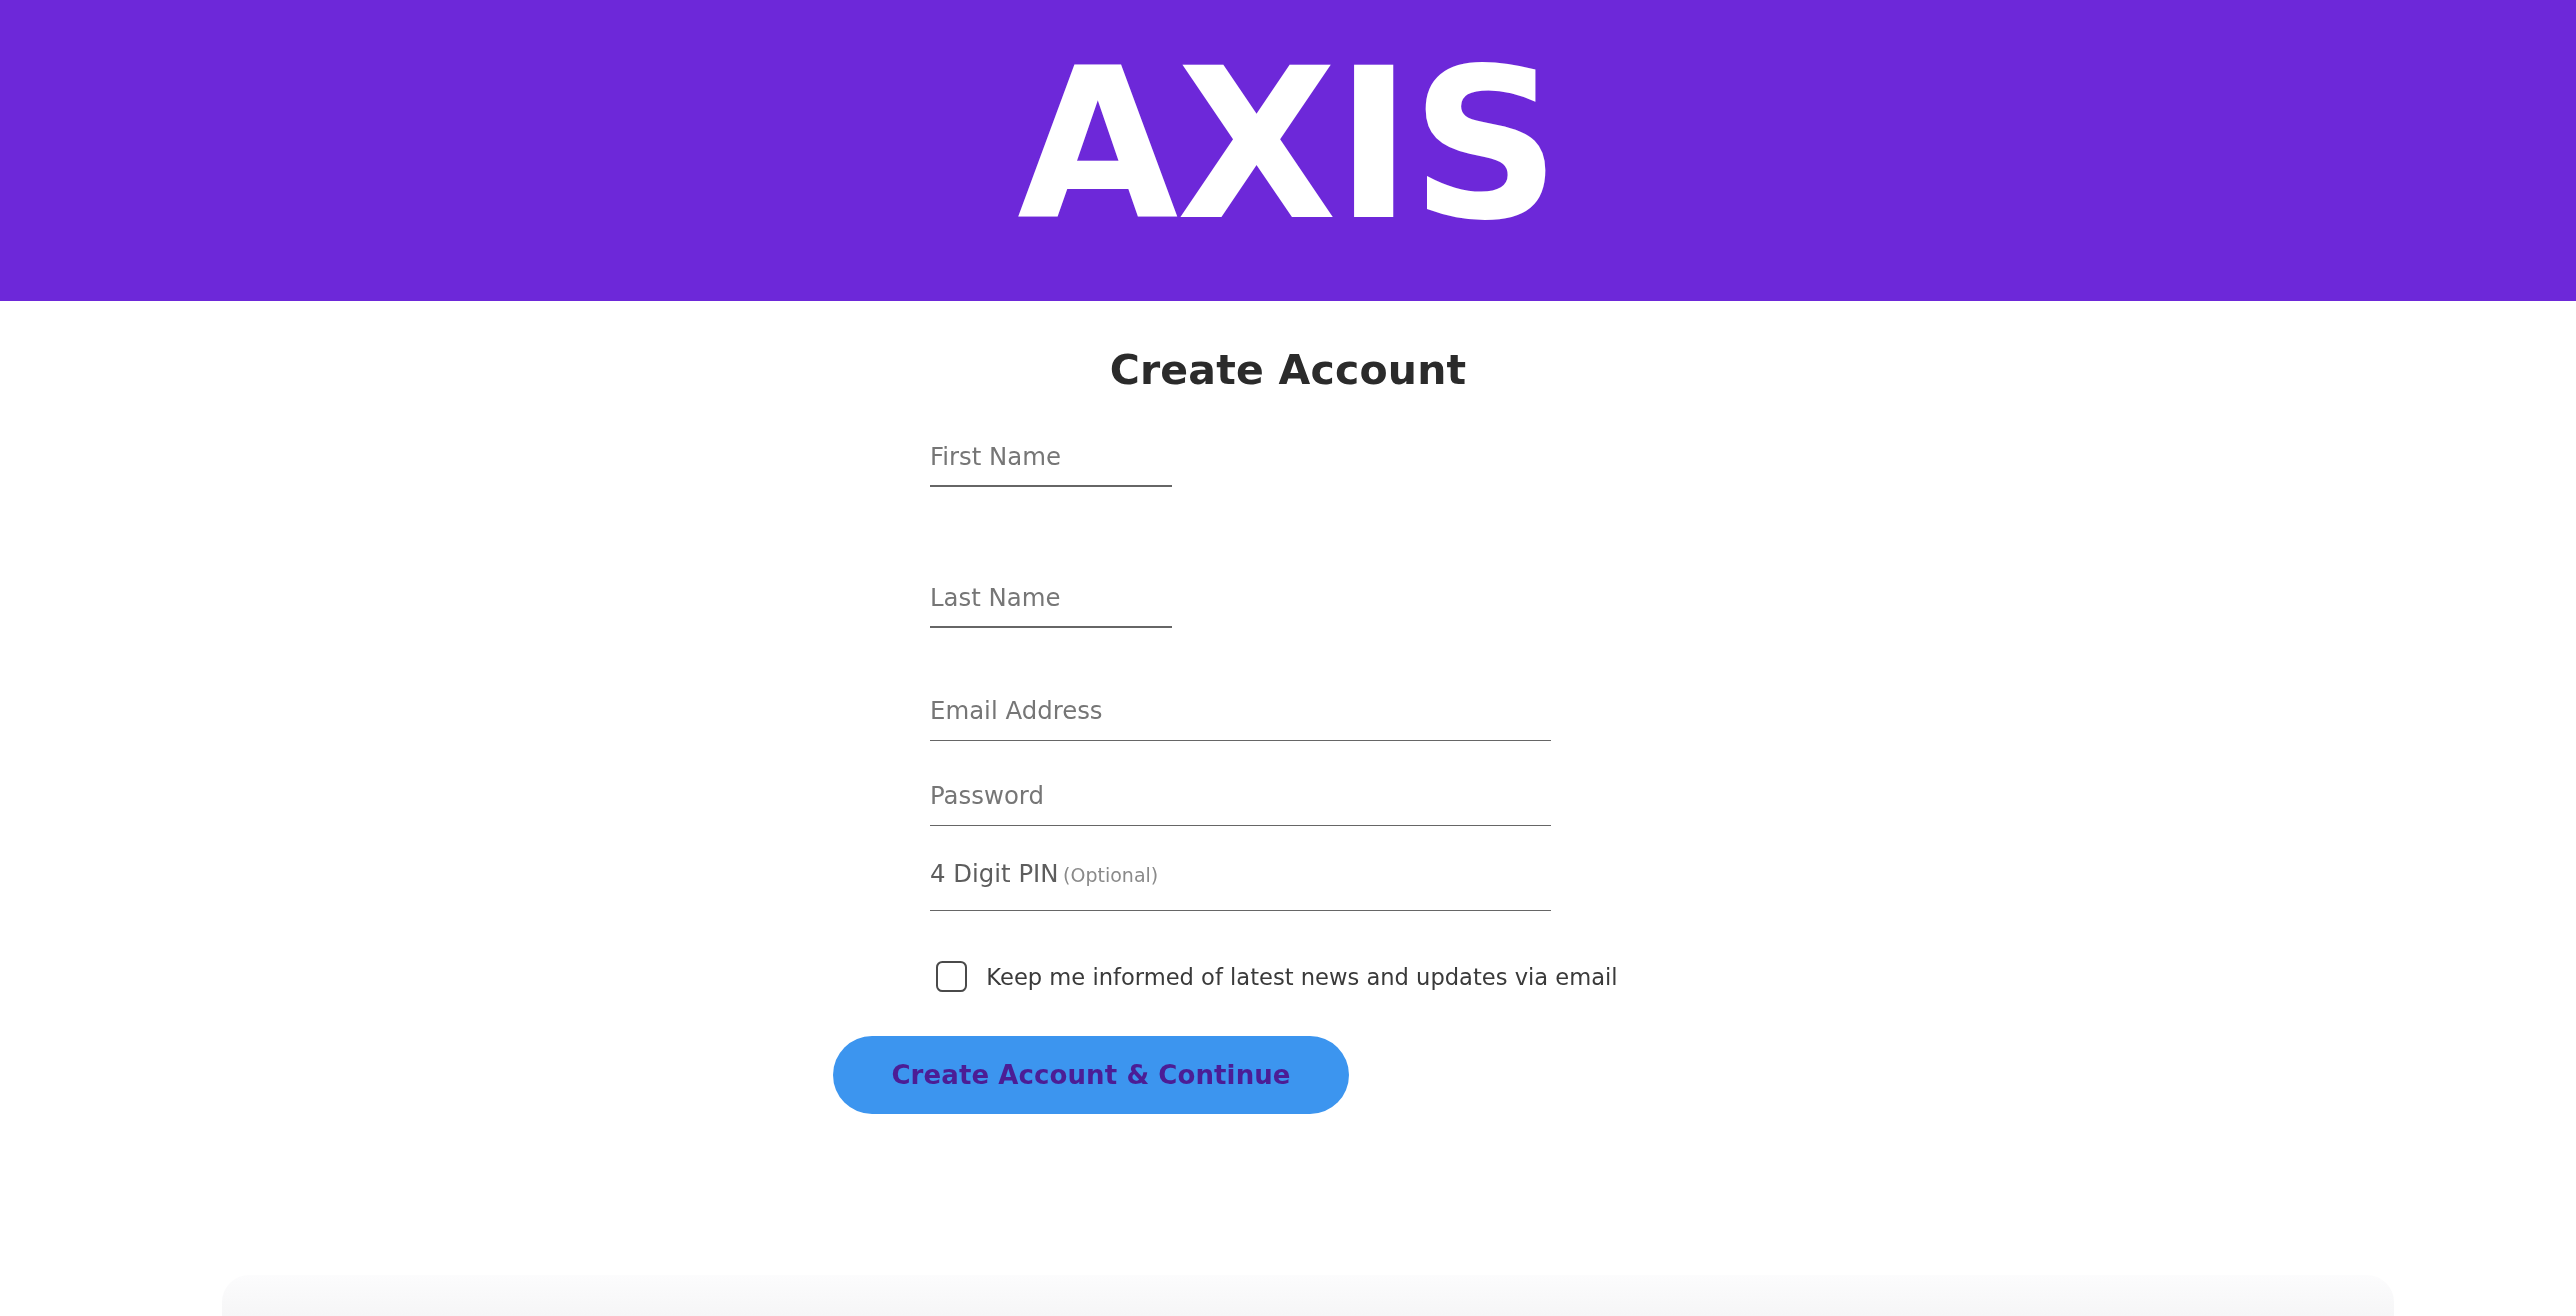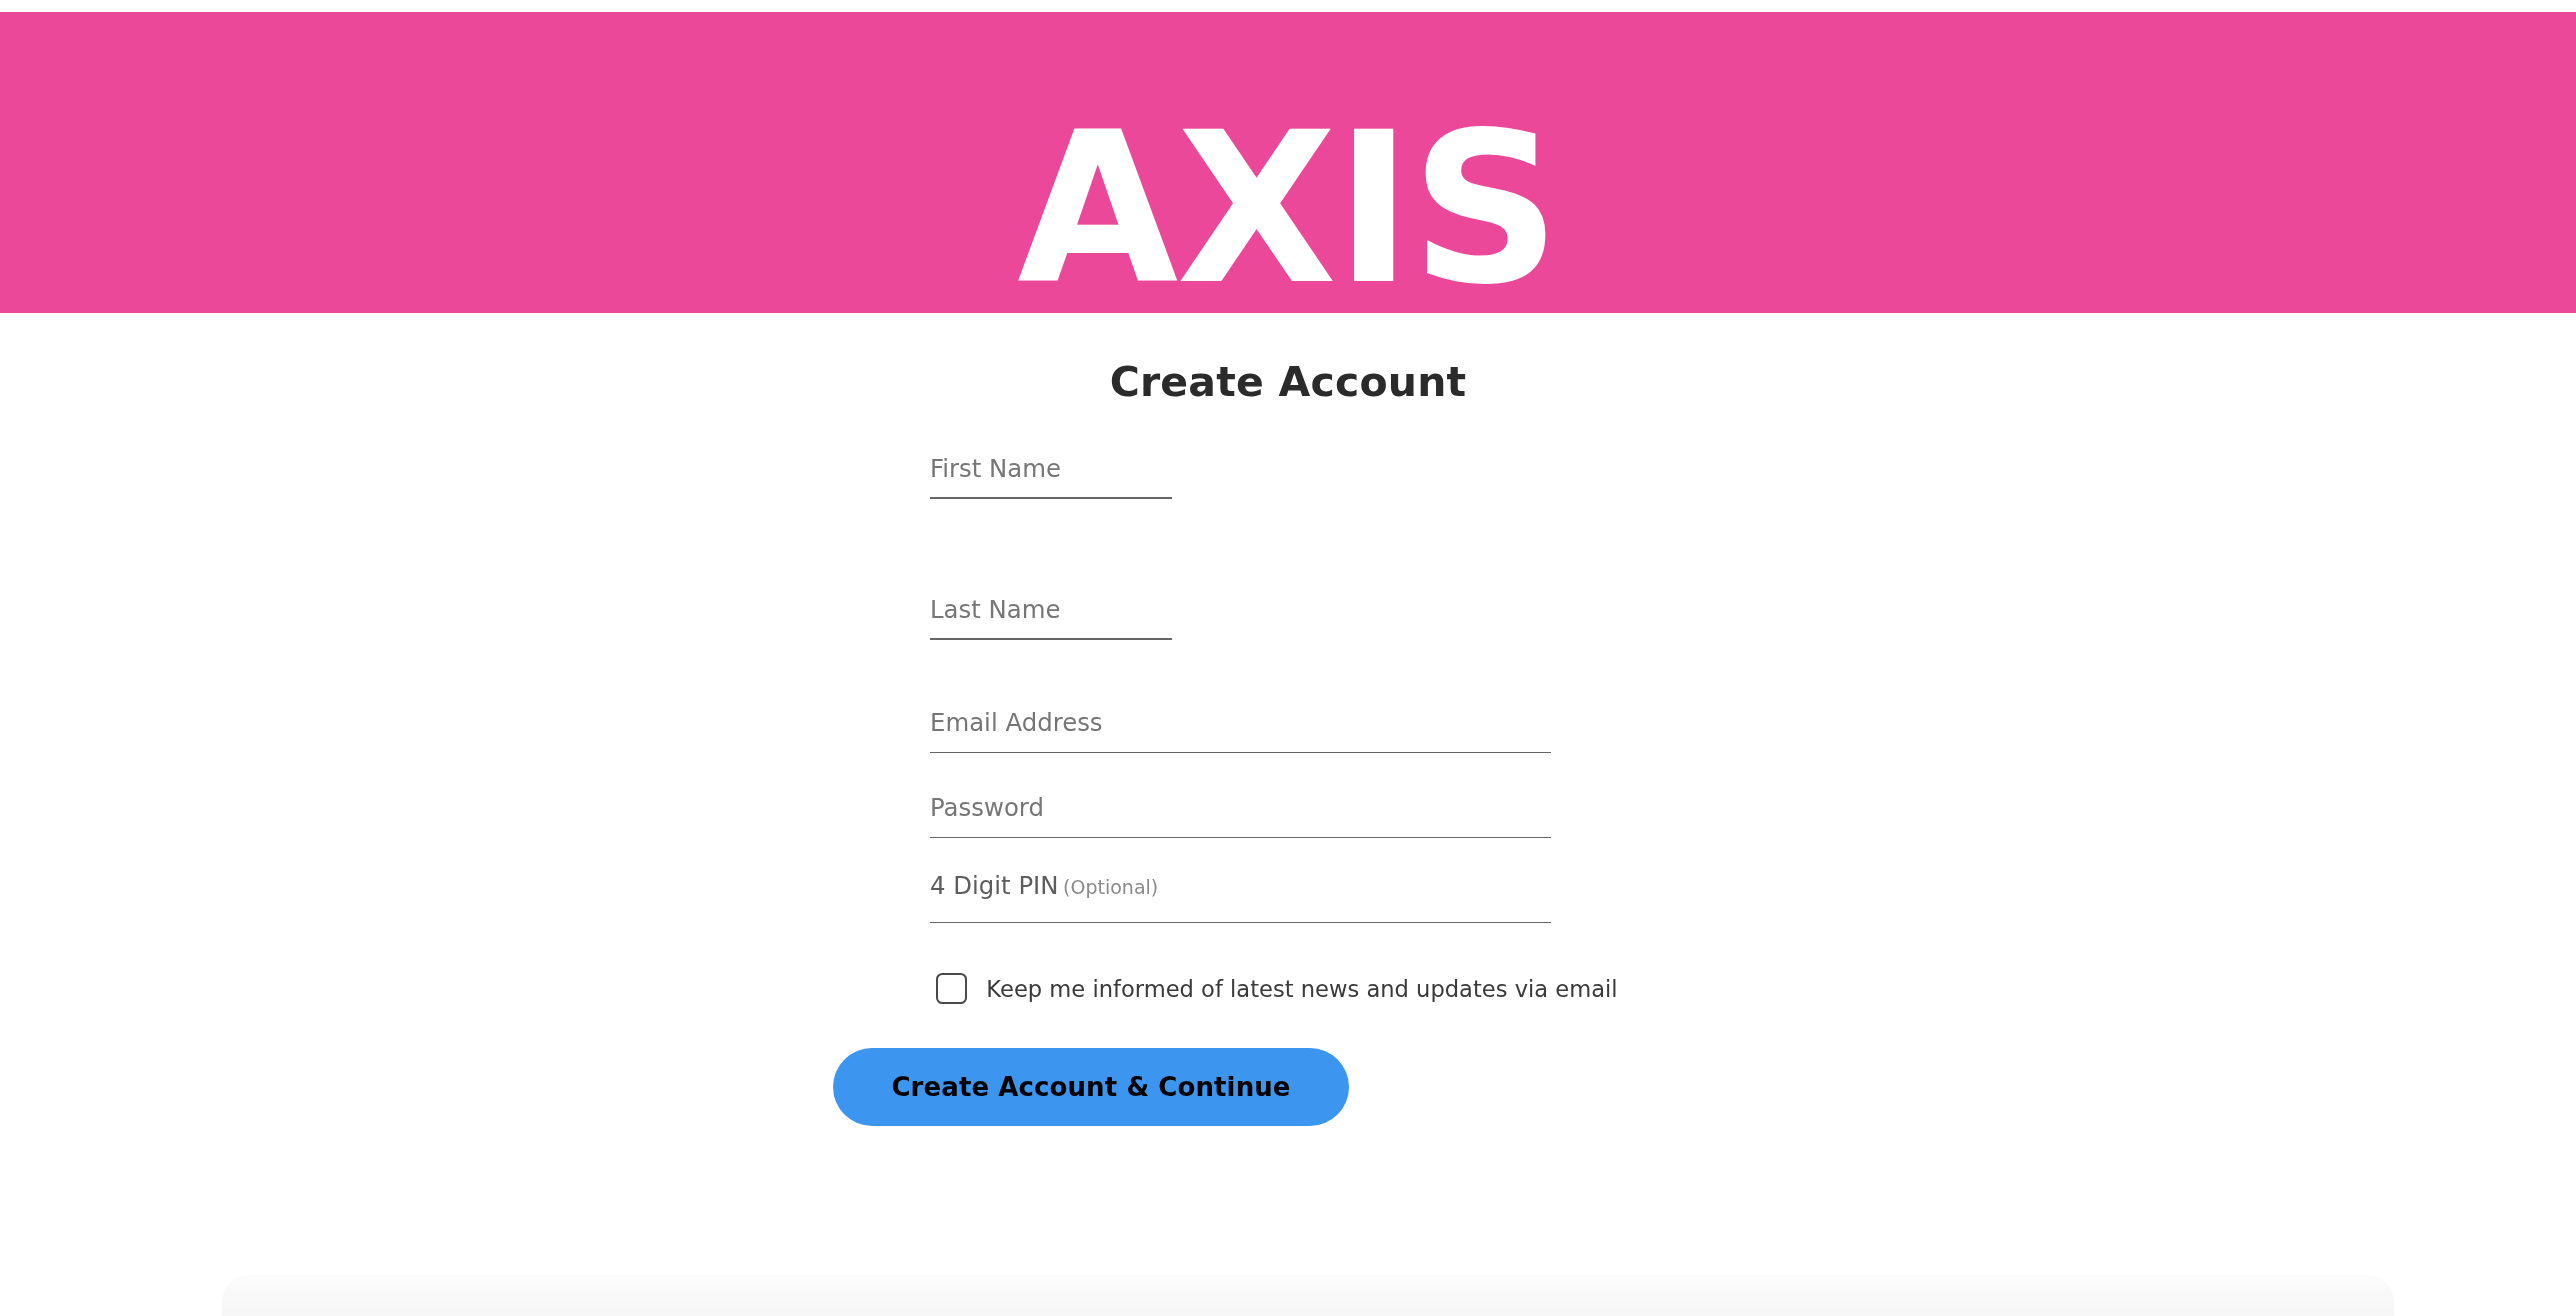"AXIS" .header { align-items: flex-end -> center; background: #ec4899 -> #6d28d9; margin-top: 12px -> none }
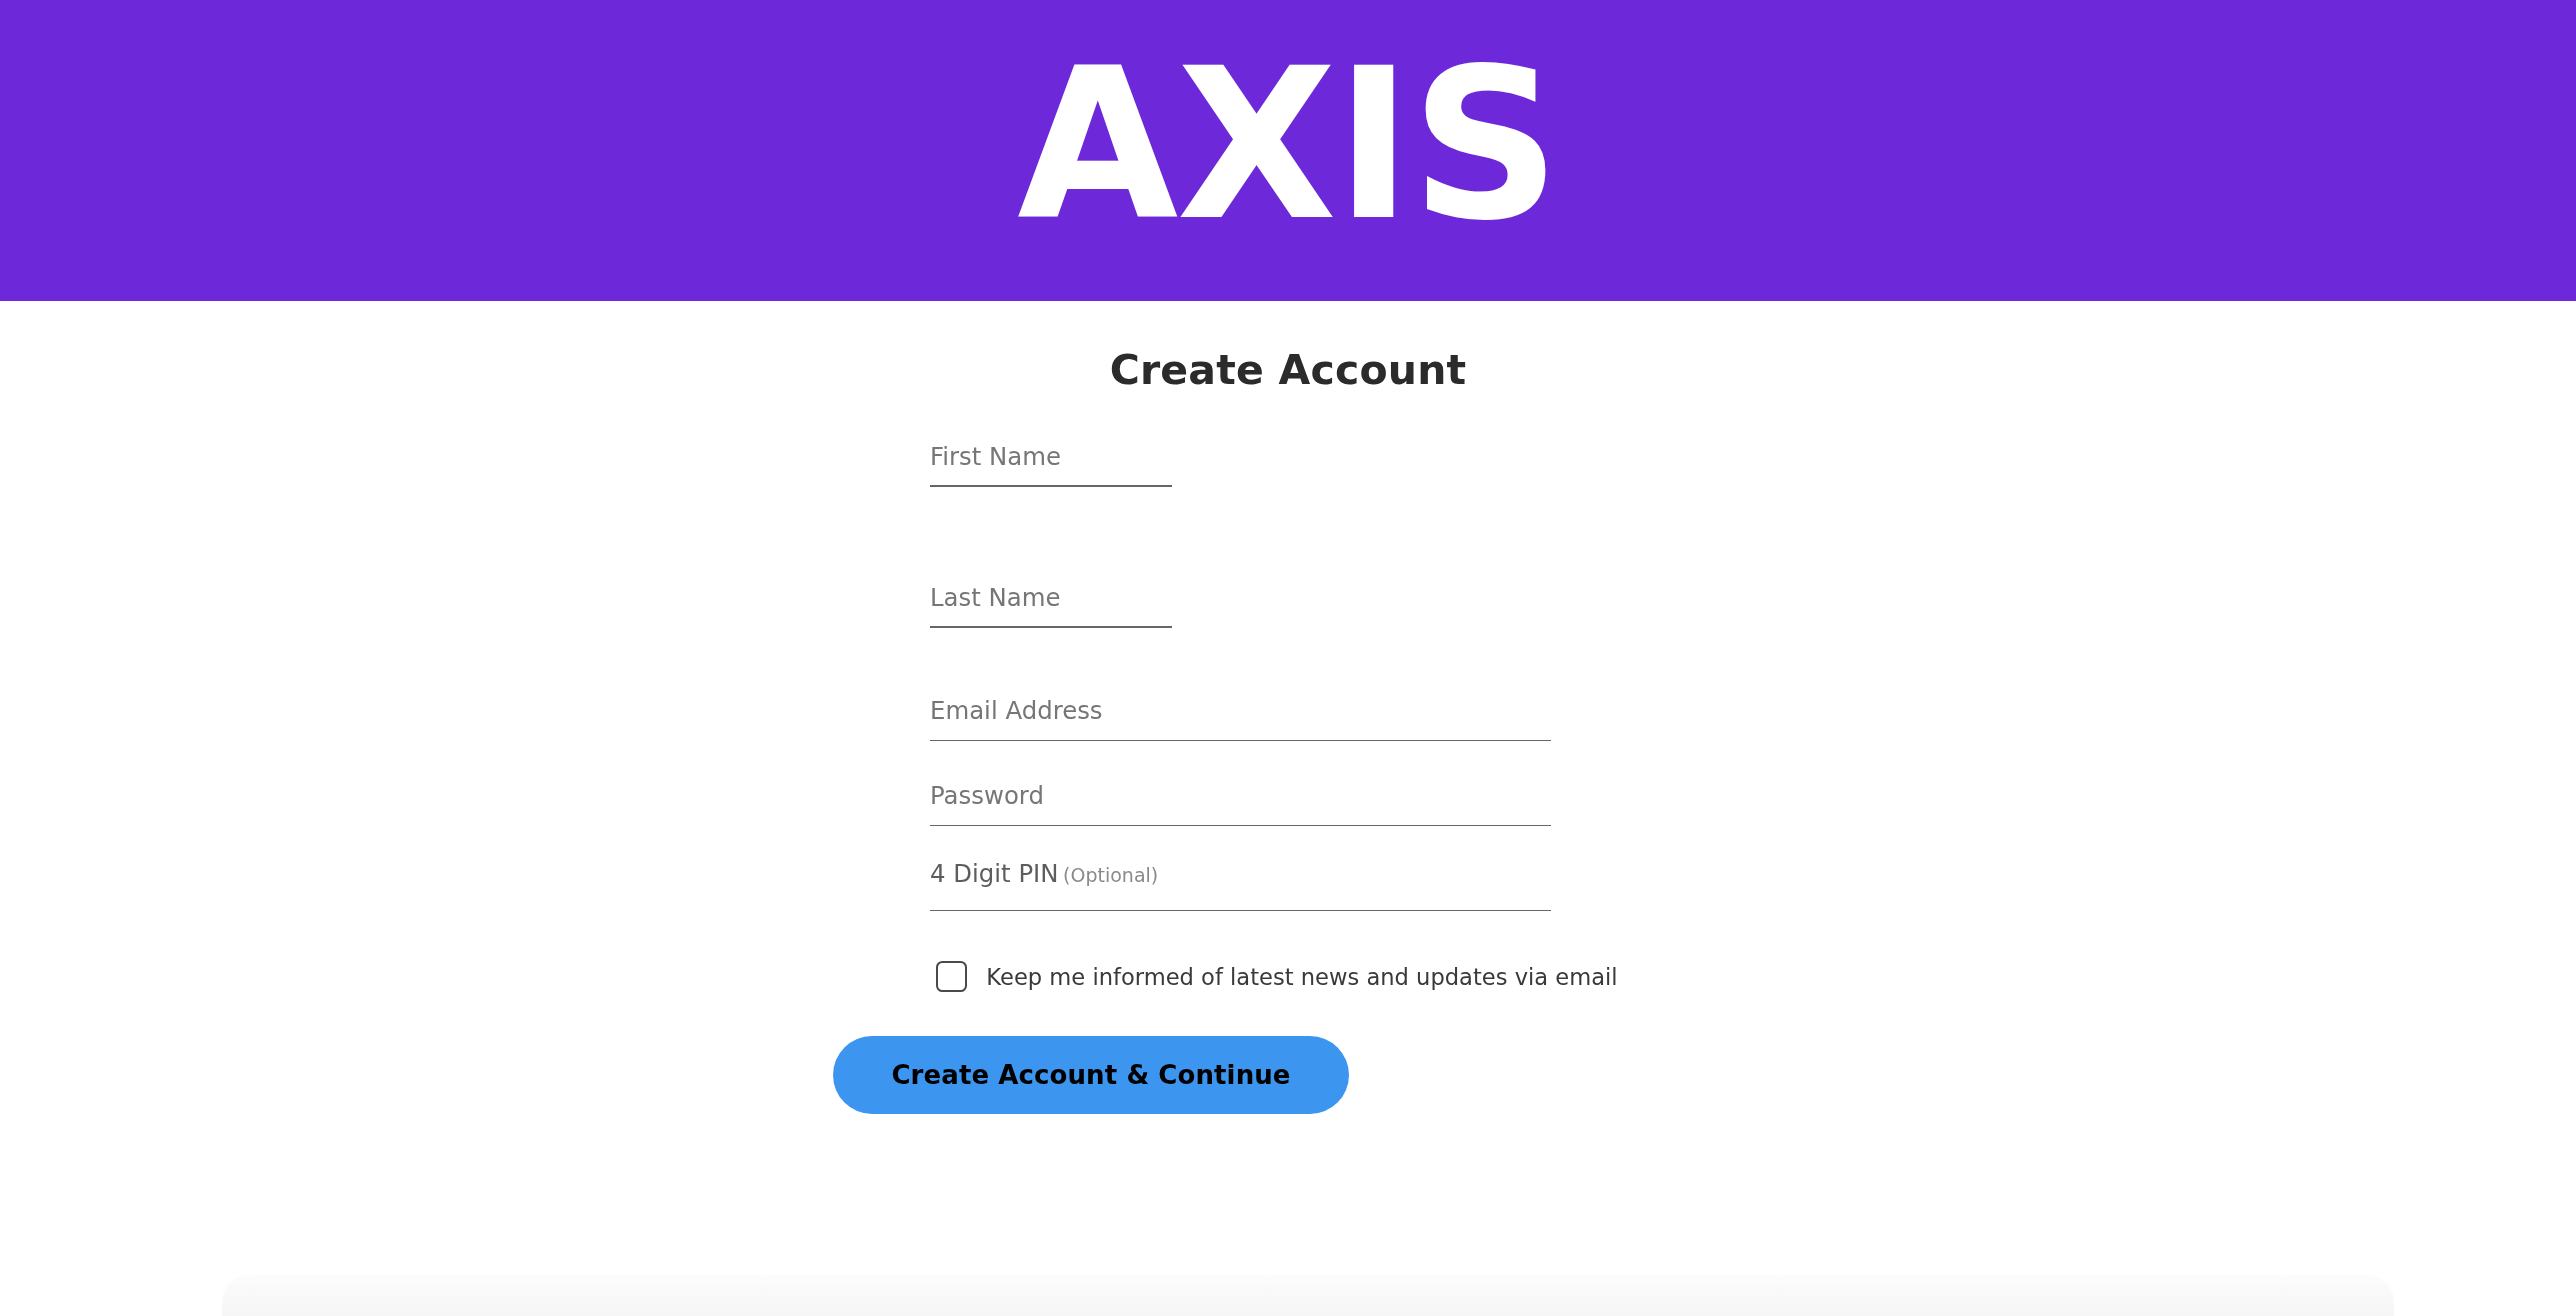"Create Account & Continue" .cta-button { color: #000000 -> #4c1d95 }
